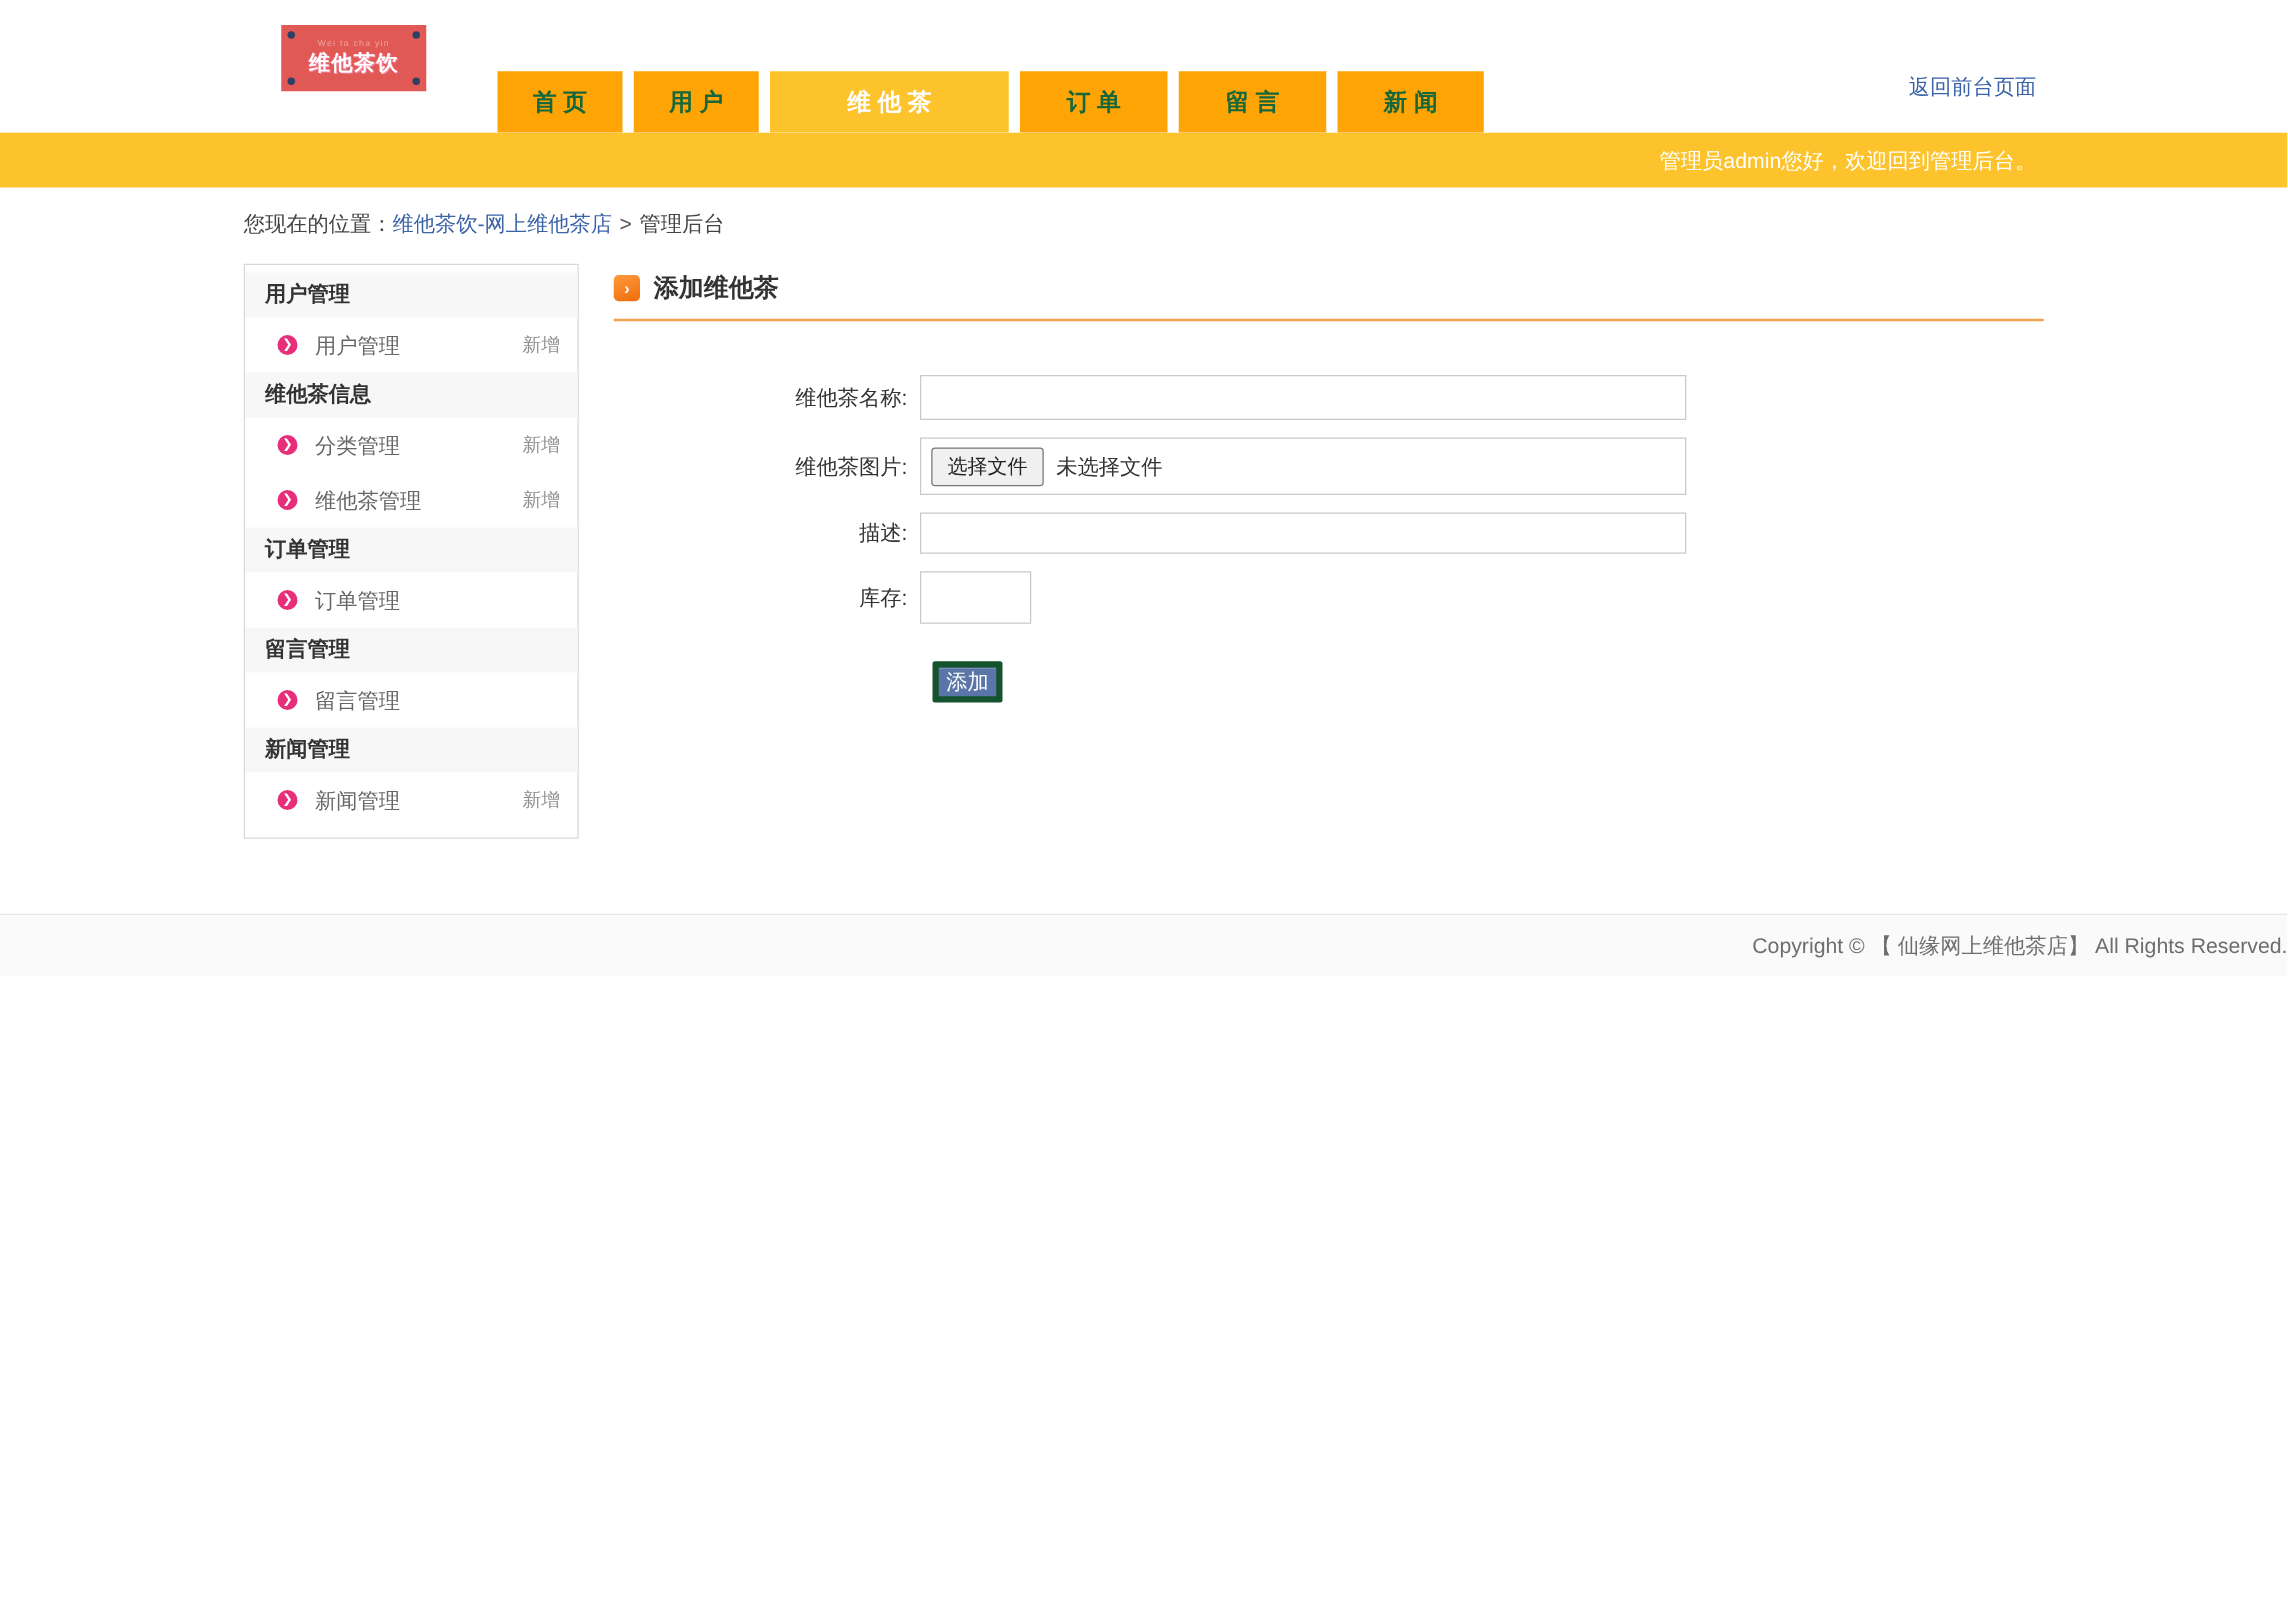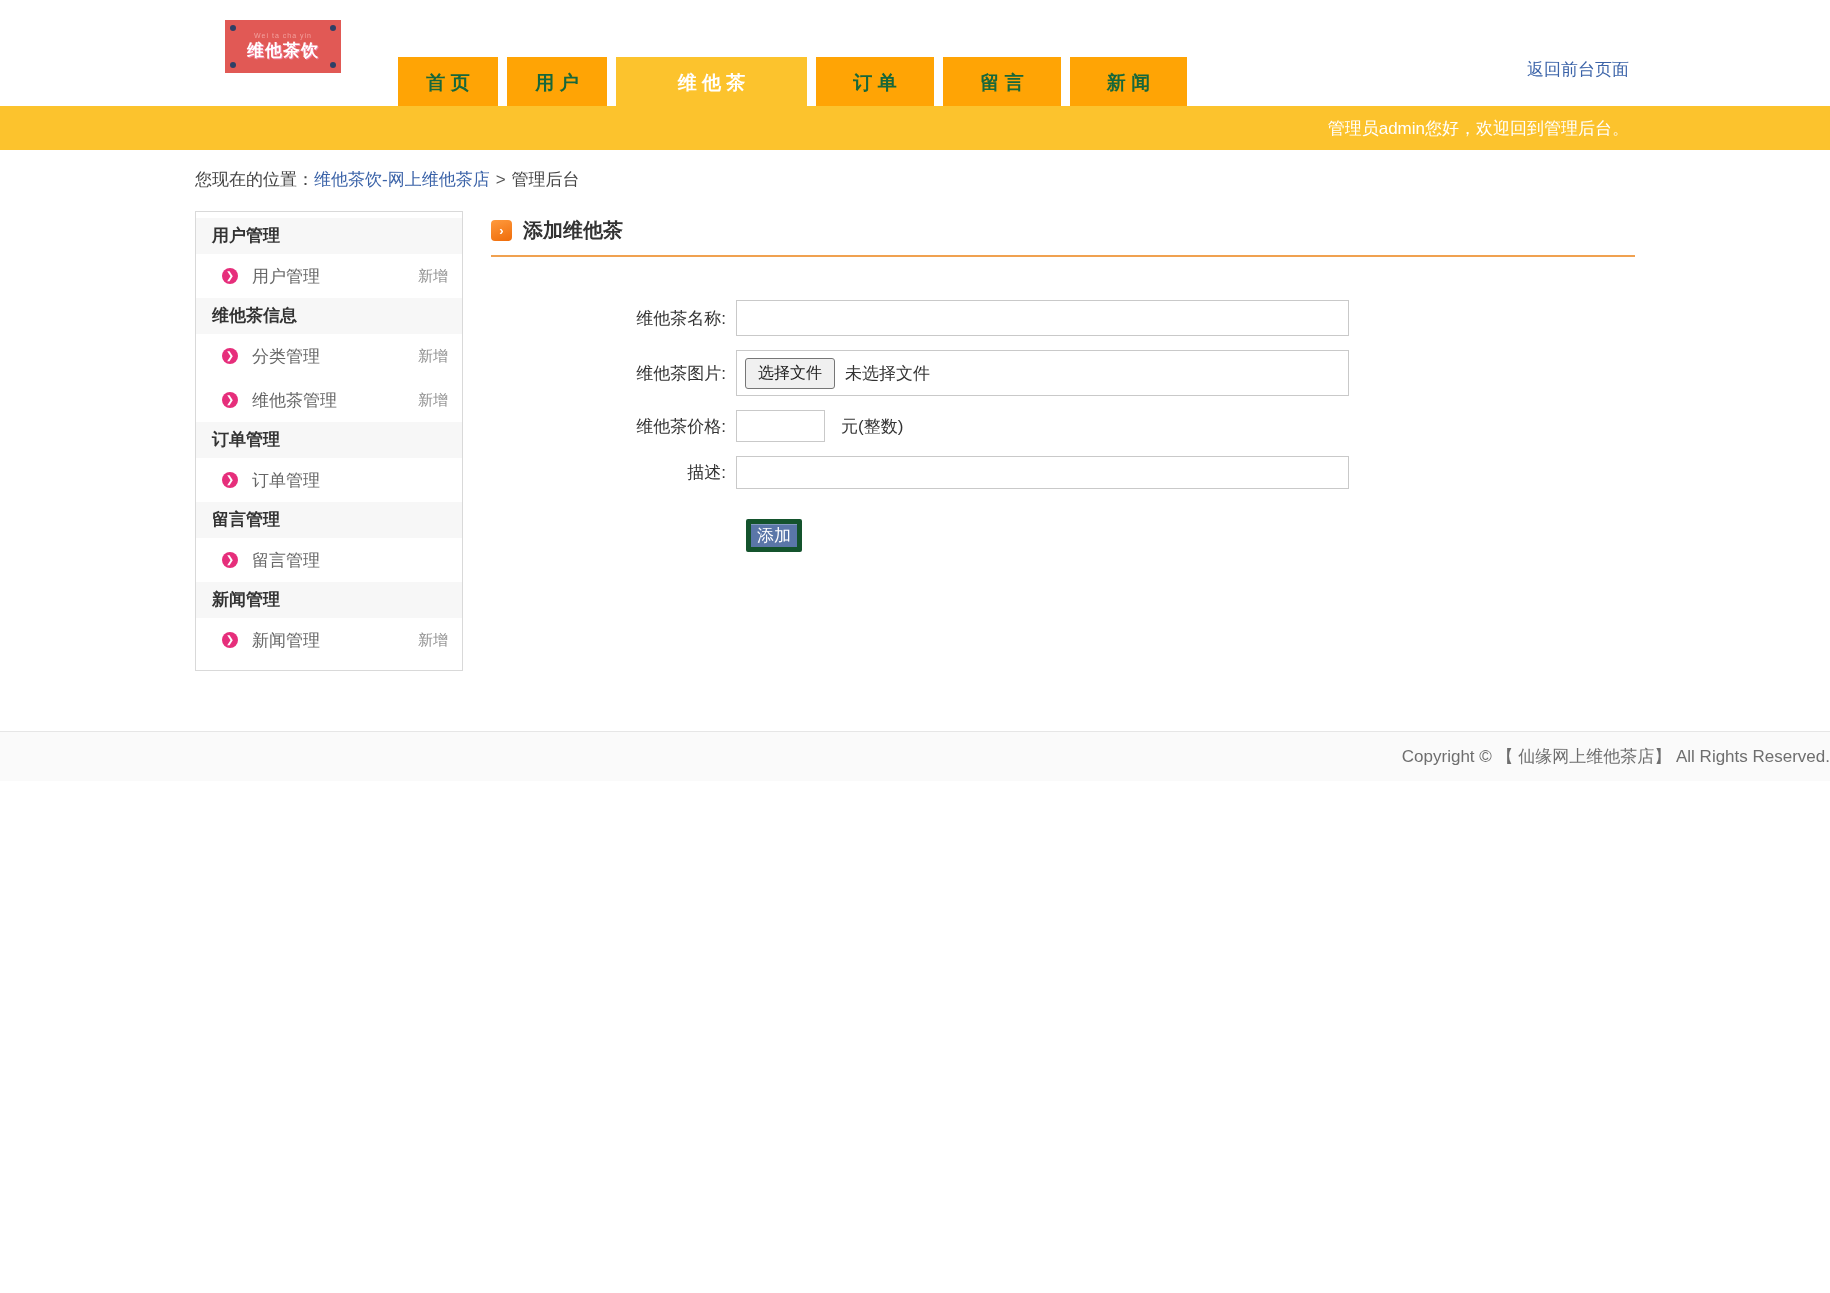"维他茶价格:" div.frow { html: <div> <span>维他茶价格:</span> <input> <span>元(整数)</span> </div> -> none }
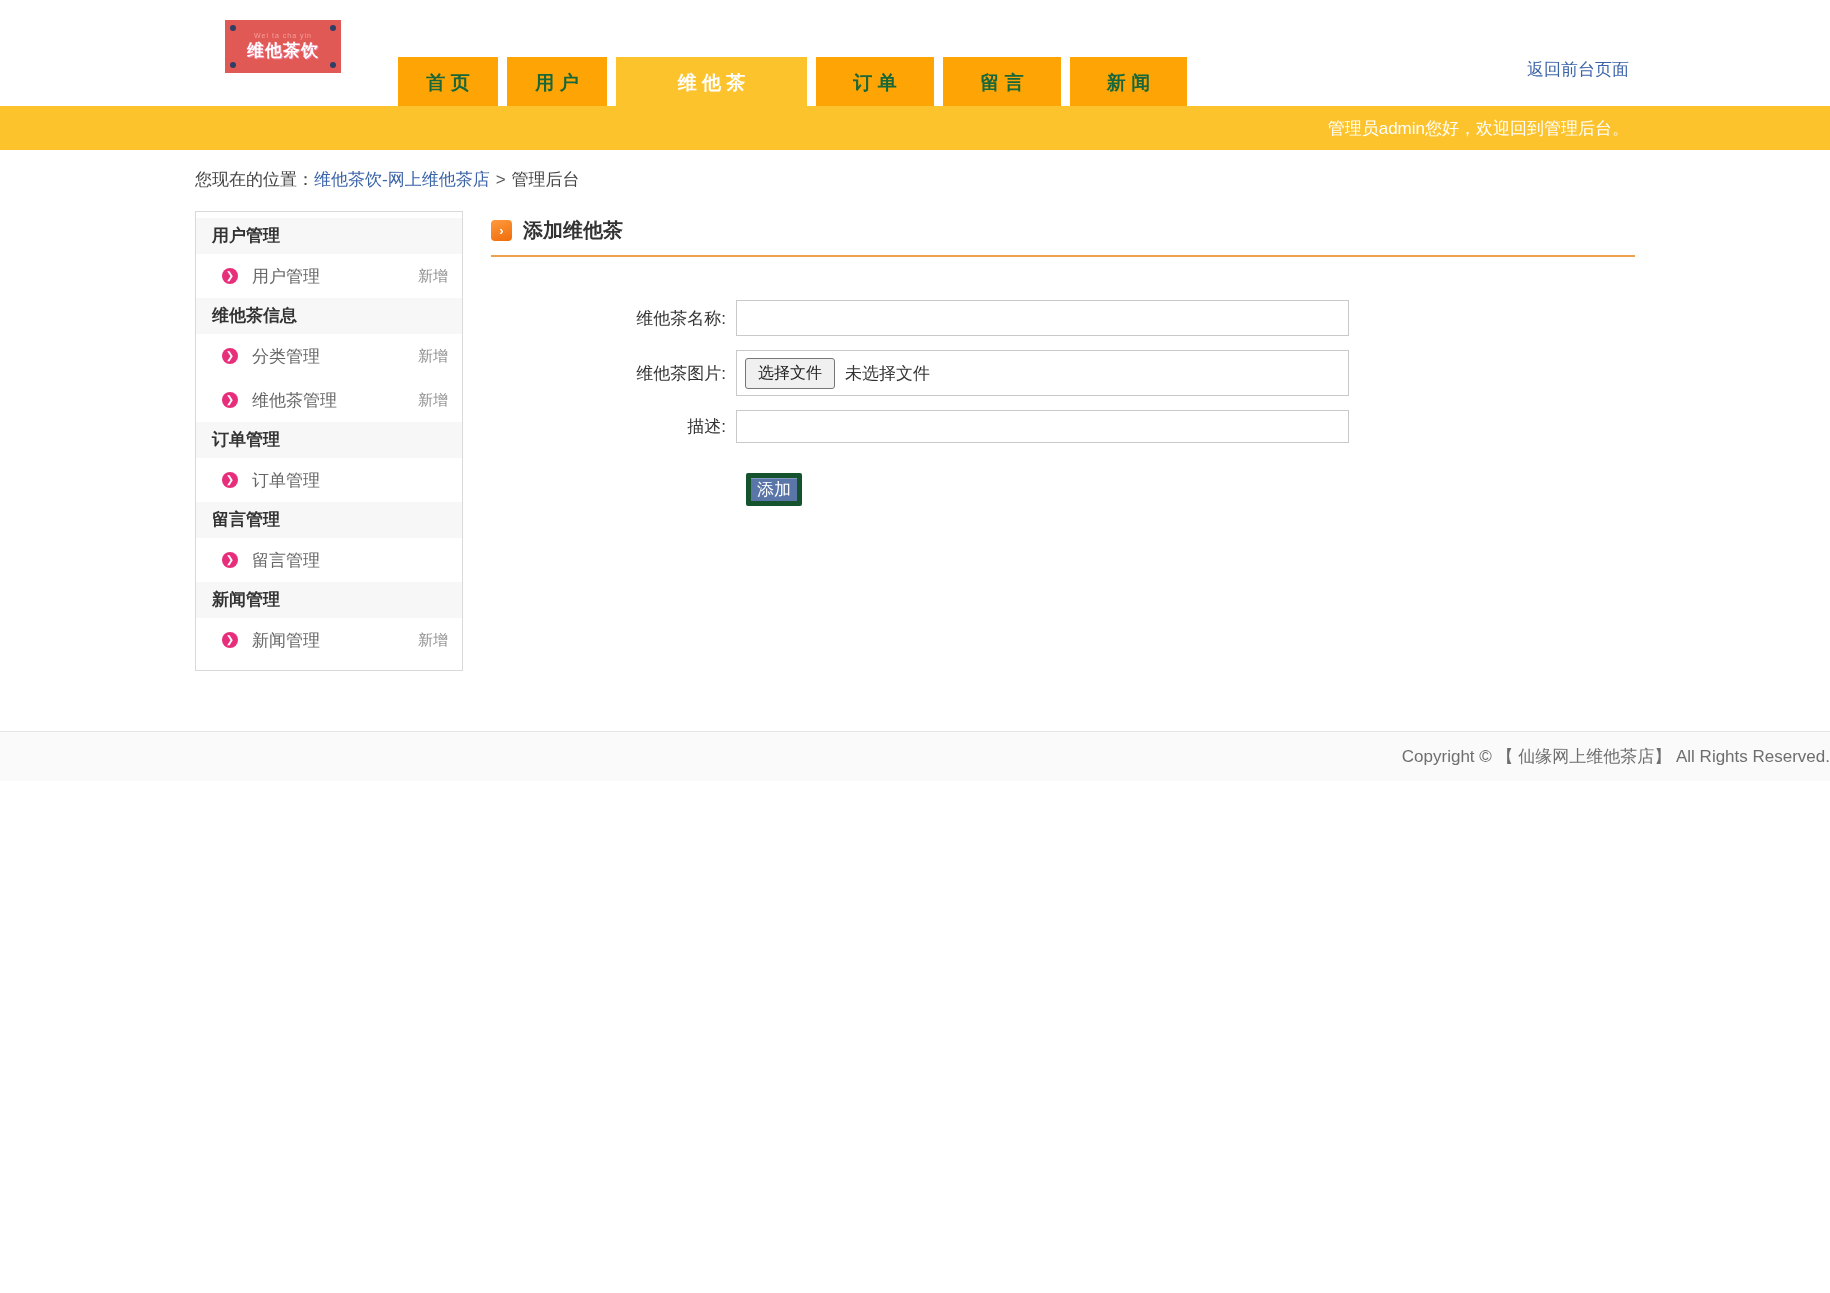"库存:" div.frow { html: none -> <div> <span>库存:</span> <input> </div> }
